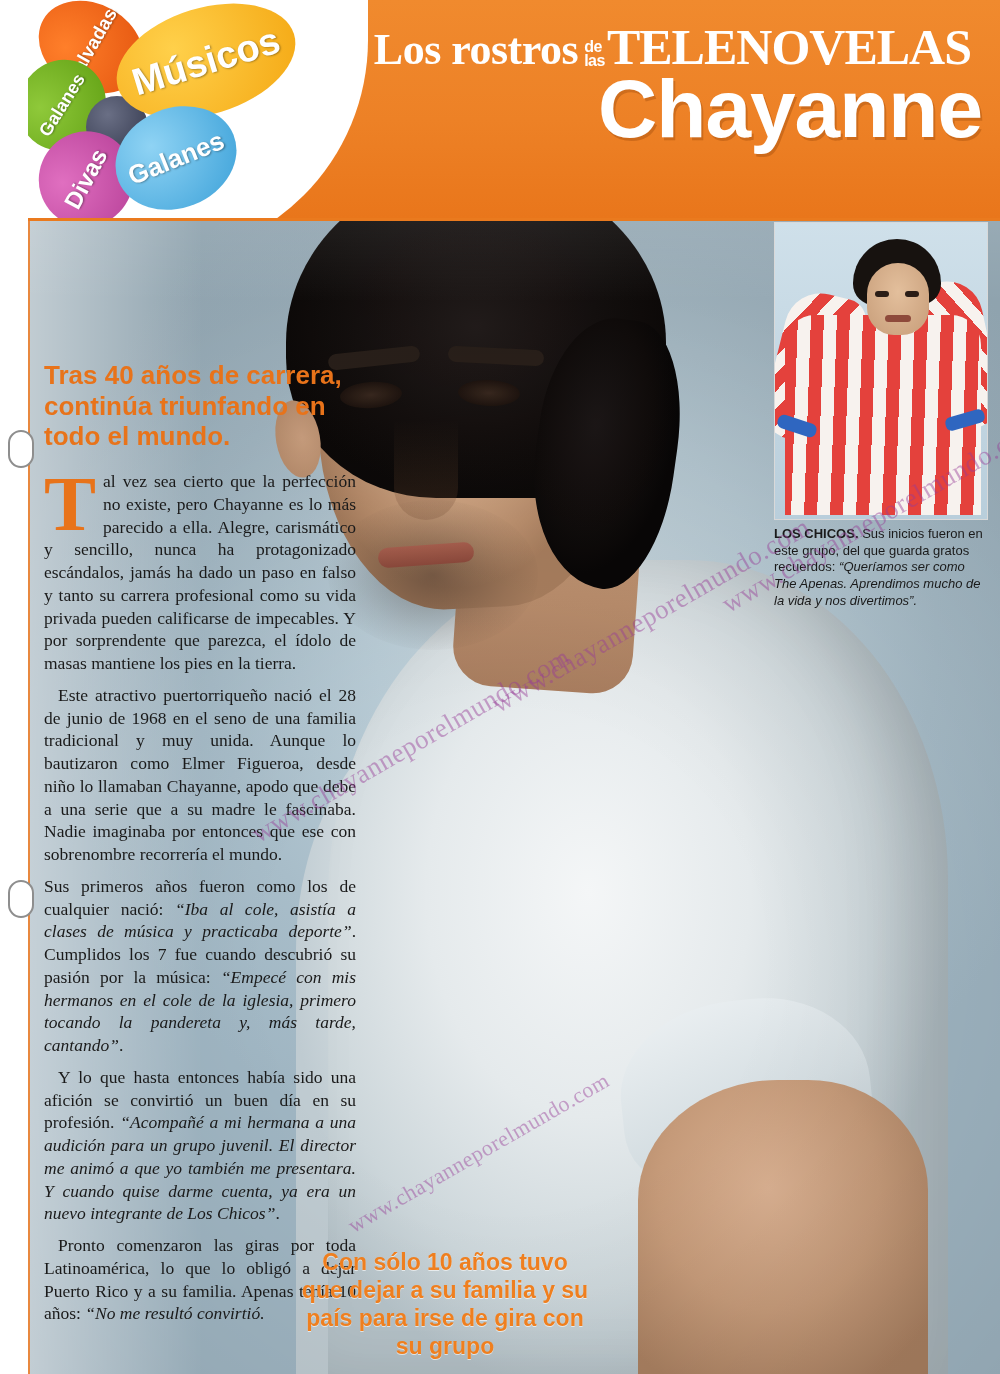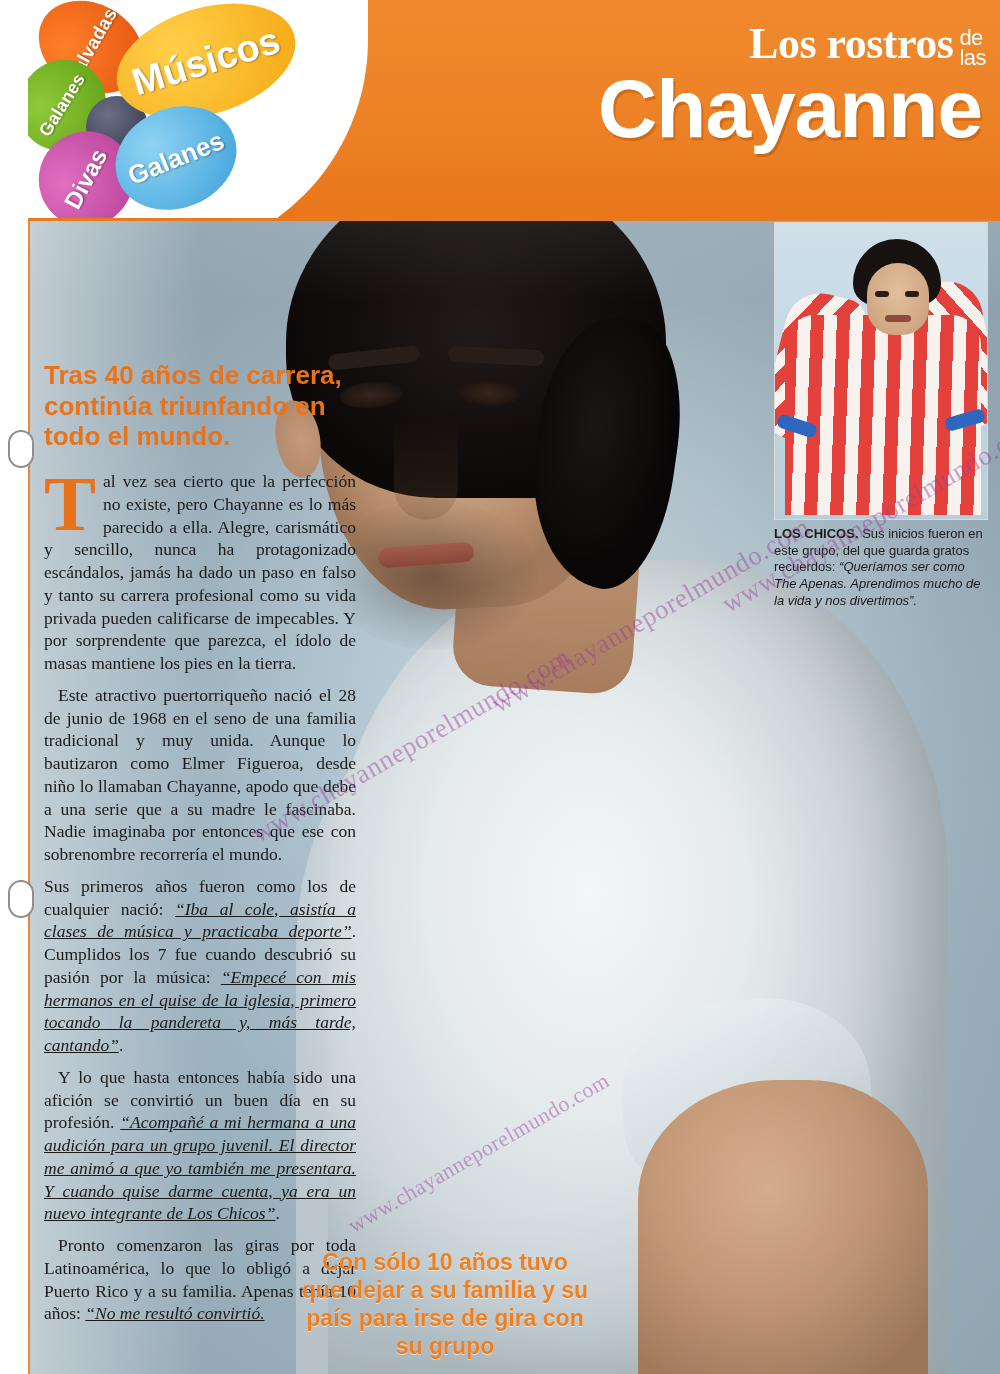"Los rostros" .header-title { right: 12px -> 29px }
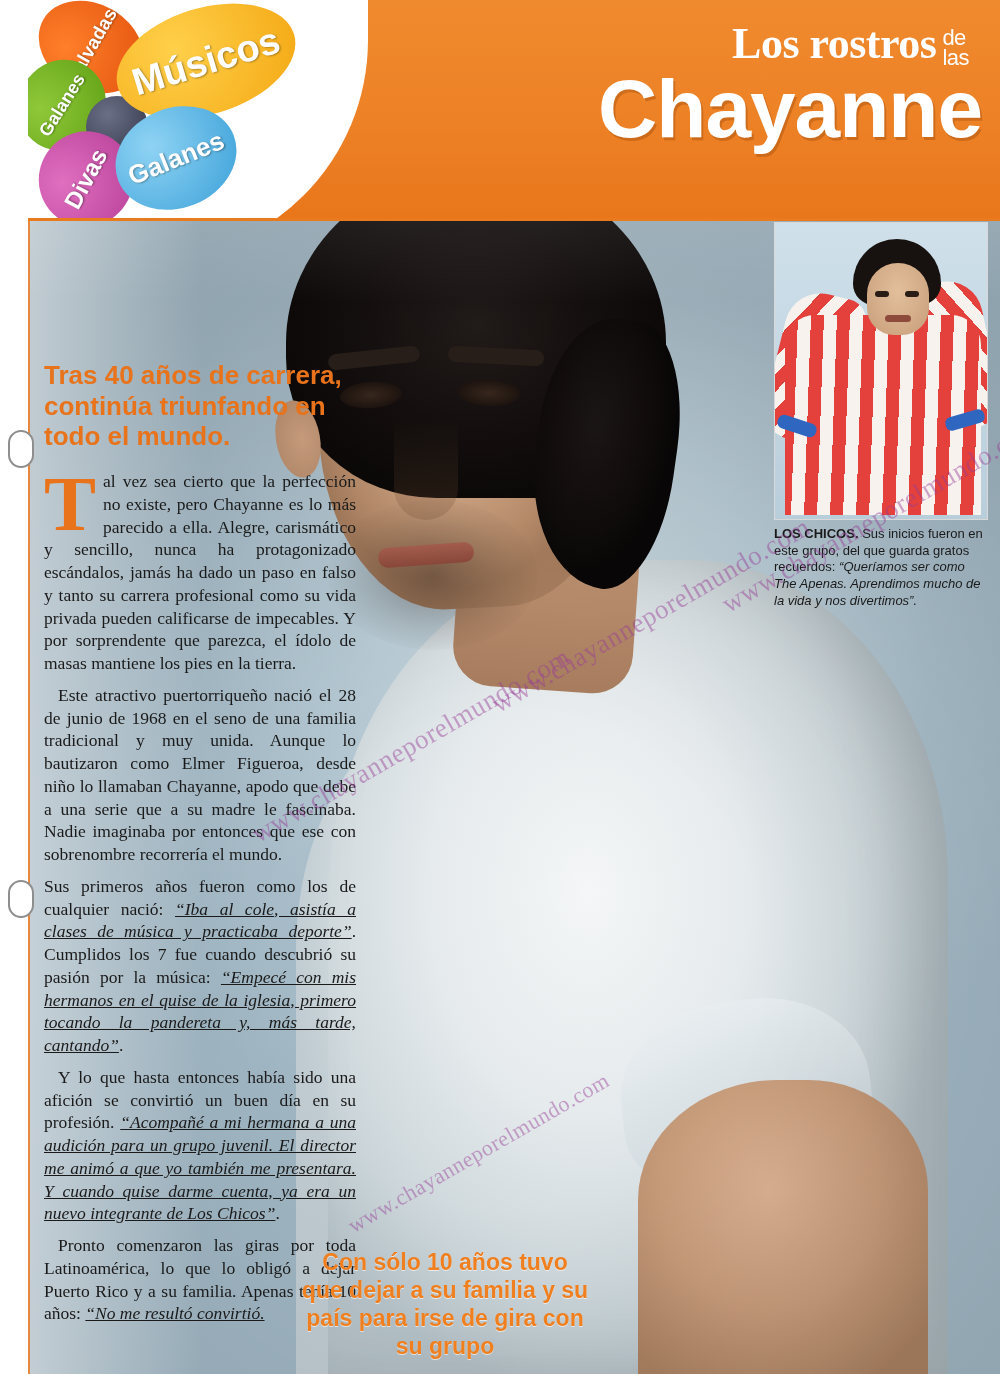"de" .header-title .small { font-size: 22px -> 16px; font-weight: normal -> bold }
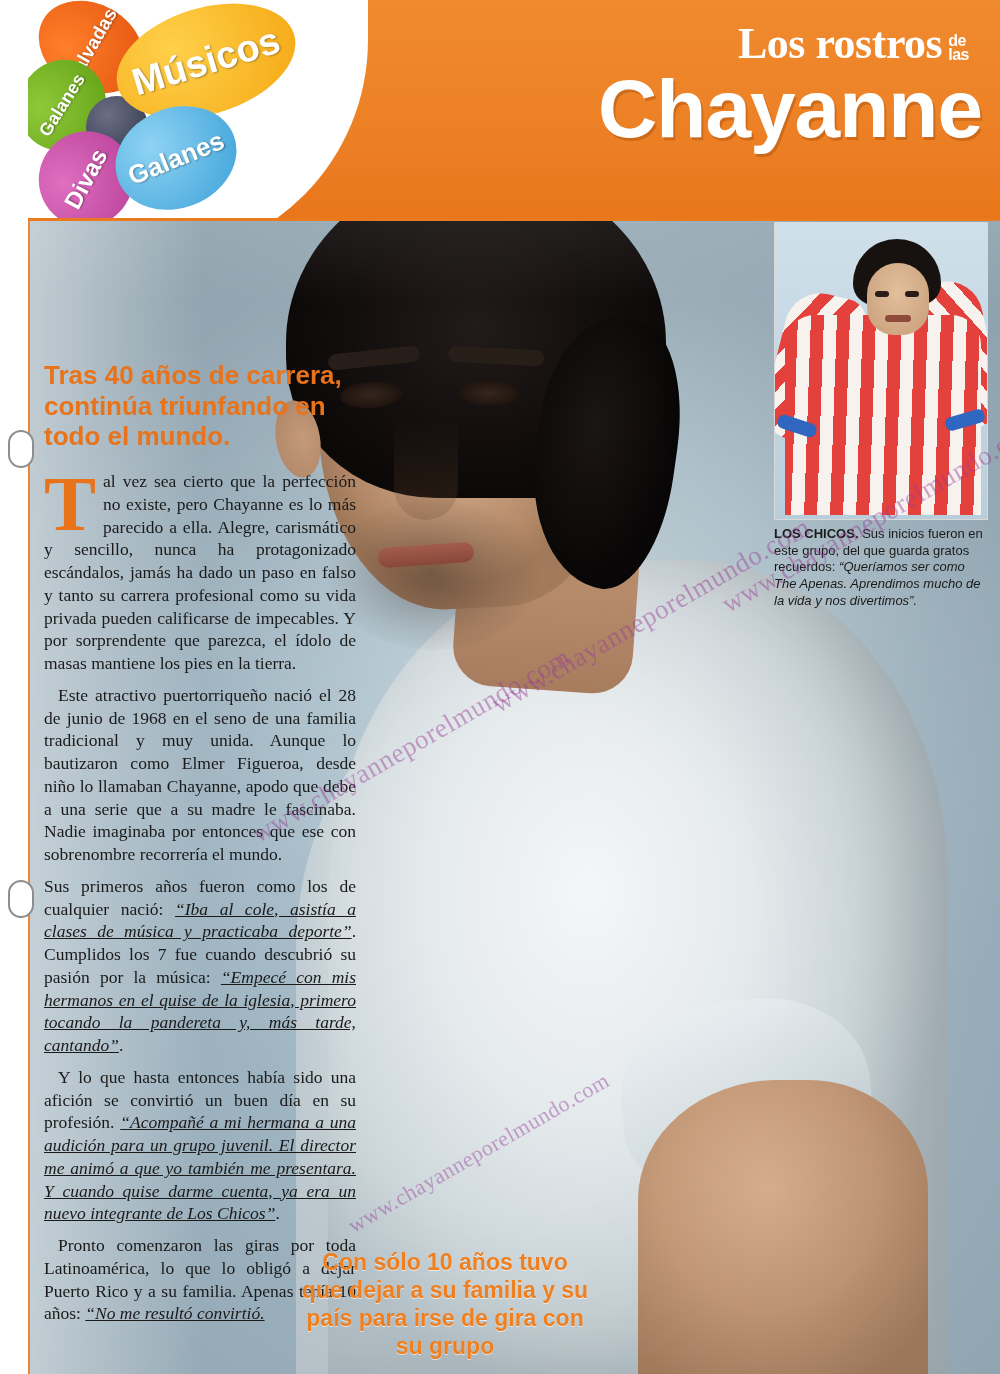"TELENOVELAS" span.big { html: none -> <span>TELENOVELAS</span> }
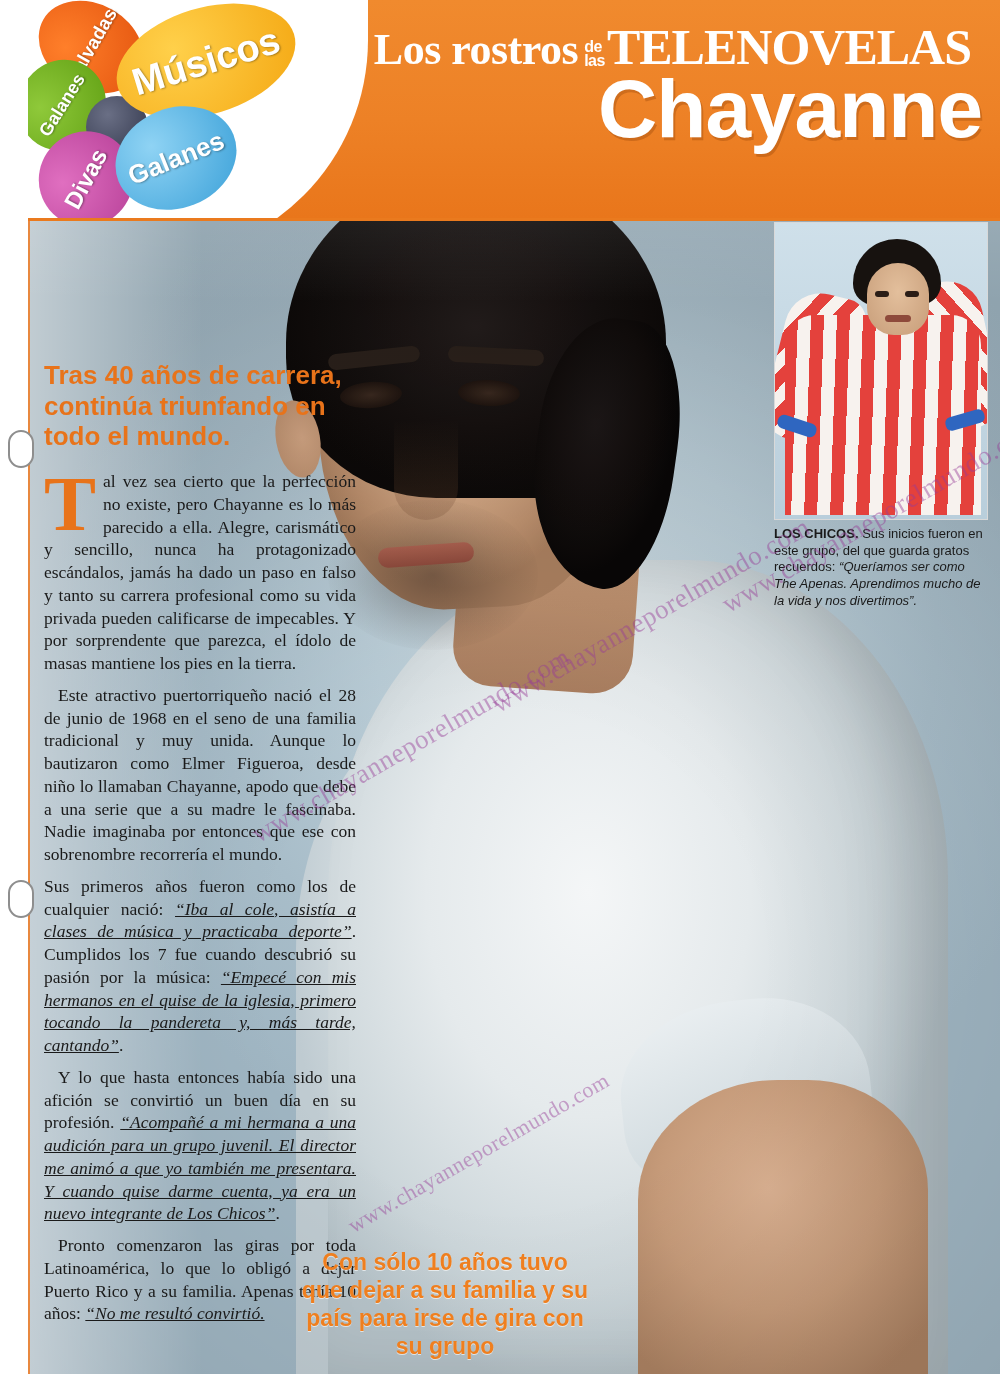"“Iba al cole, asistía a" .body-text em { text-decoration: underline -> none }
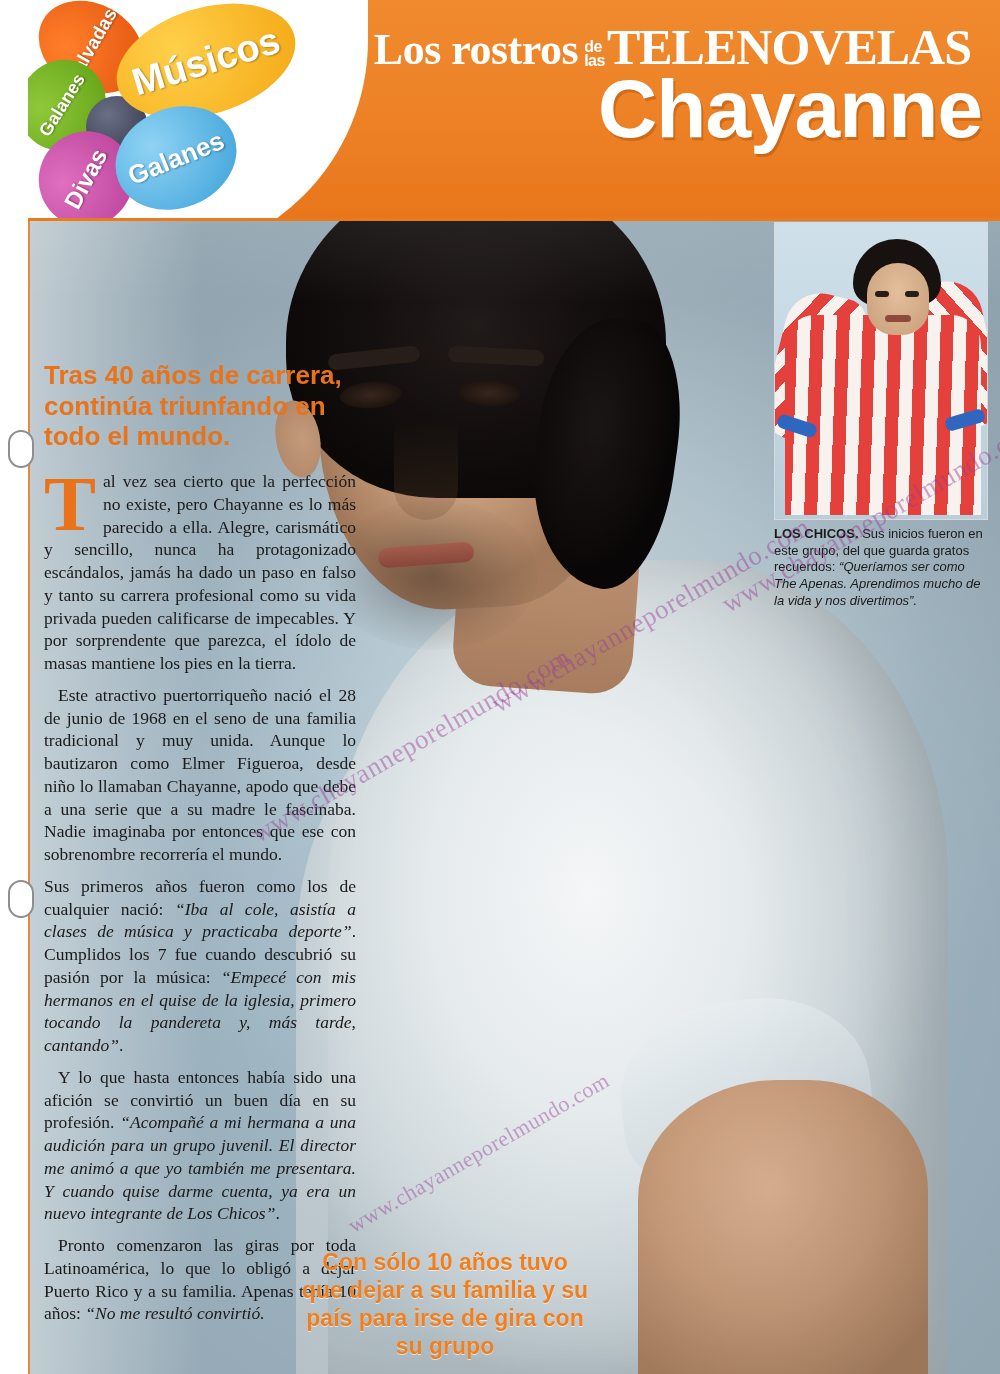"“Empecé con mis hermanos en" em { text: quise -> cole }
